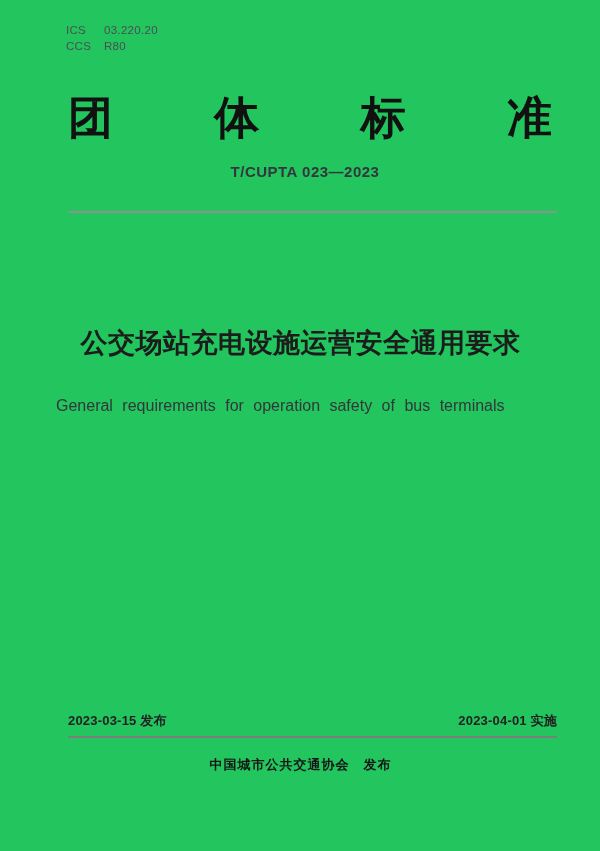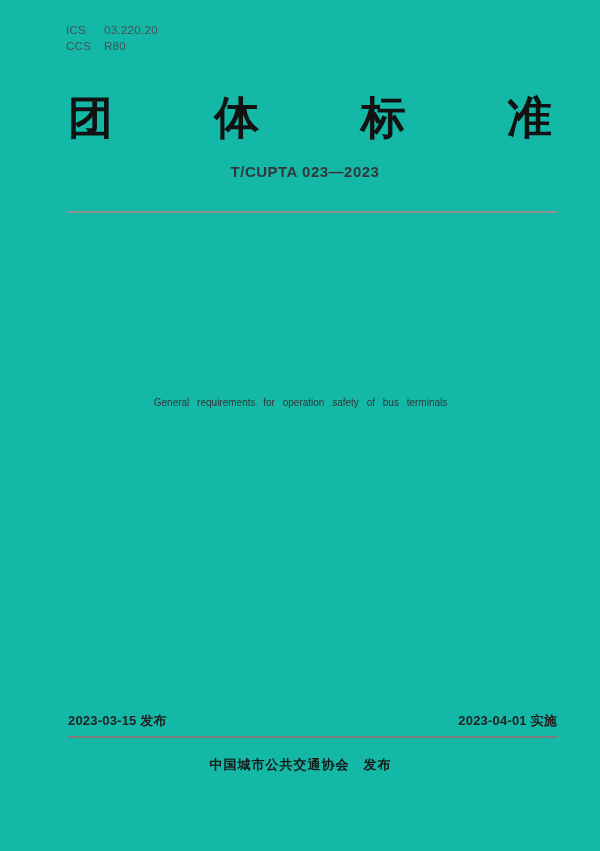"ICS" .page { background: #14b8a6 -> #22c55e }
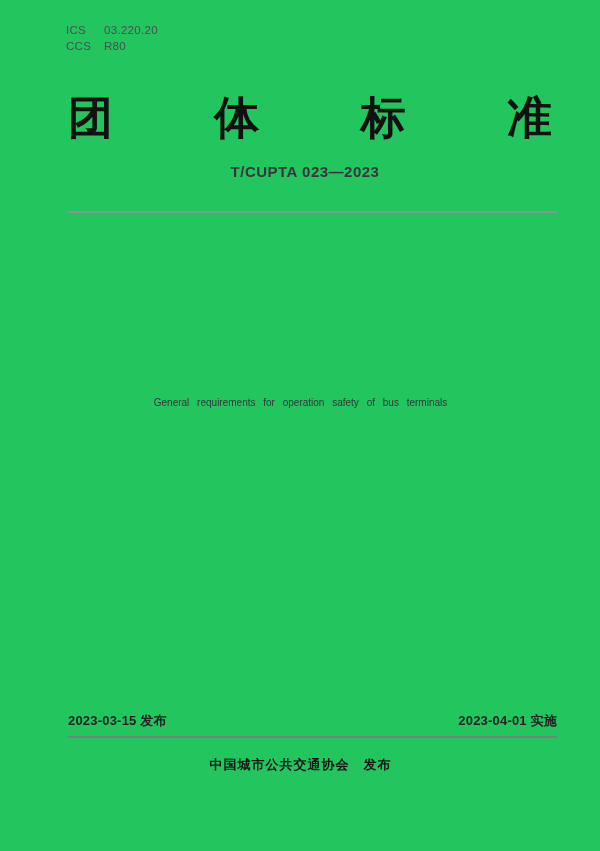"公交场站充电设施运营安全通用要求" div.title-zh { html: none -> <div>公交场站充电设施运营安全通用要求</div> }
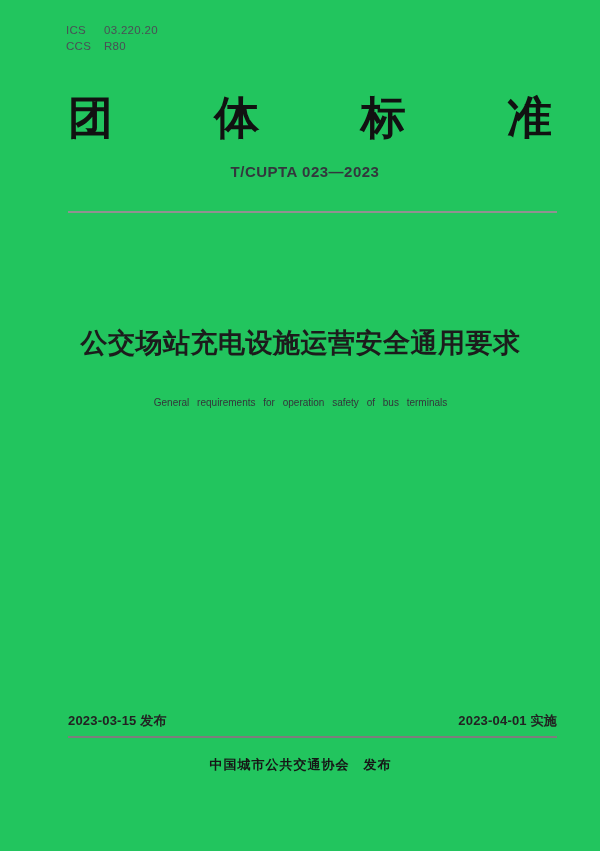"General requirements for operation" .title-en { font-size: 10px -> 16px; text-align: center -> left }
